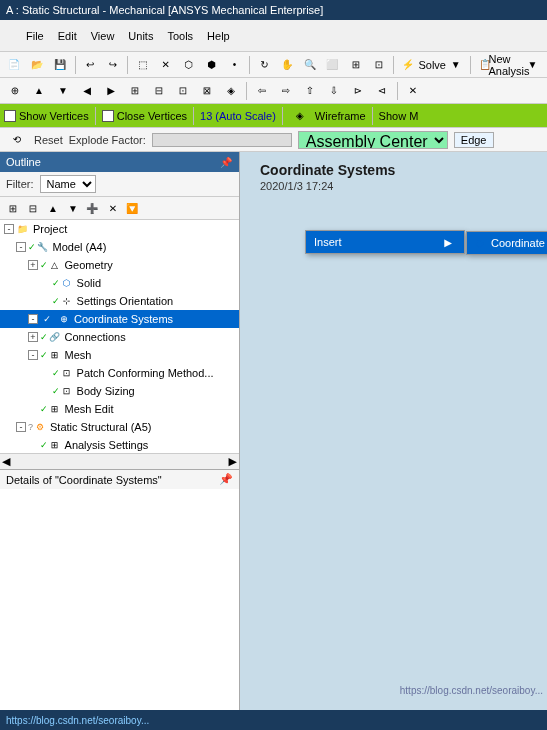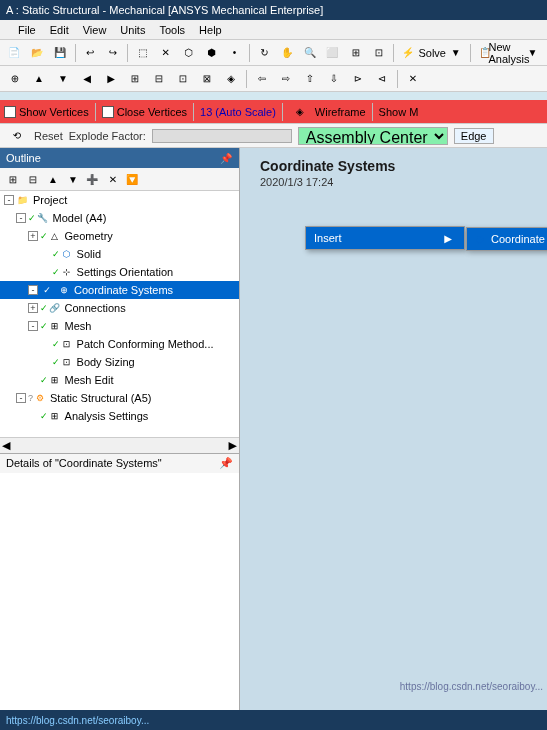"File" .menu-bar { height: 20px -> 32px; padding: 0 12px -> 0 20px }
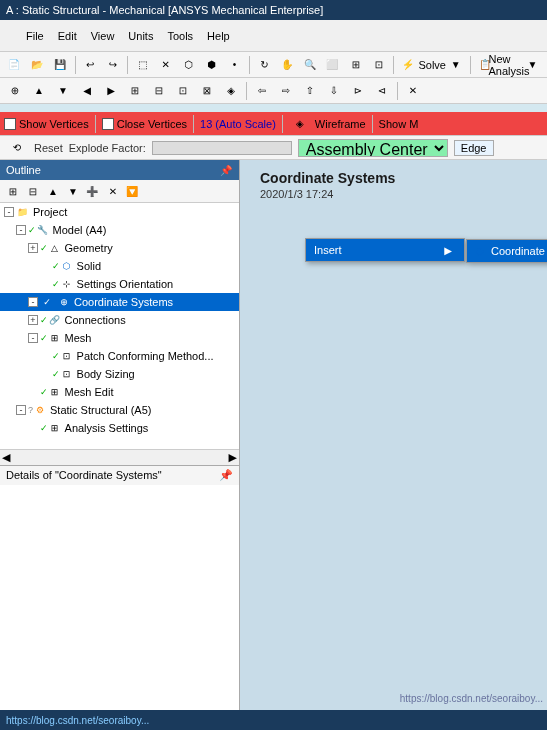"Show Vertices" .options-bar { background: #ef4444 -> #84cc16; margin-top: 8px -> none }
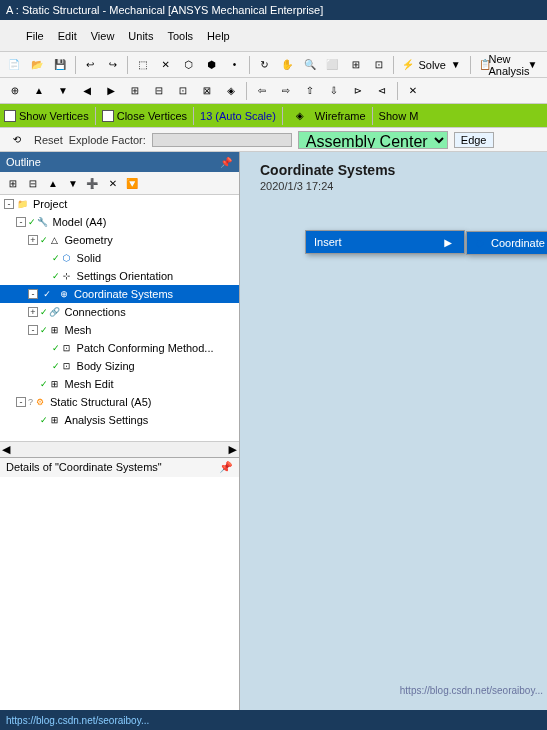"Filter:" div.filter-row { html: none -> <div> <span>Filter:</span> <select><option>Name</option></select> </div> }
